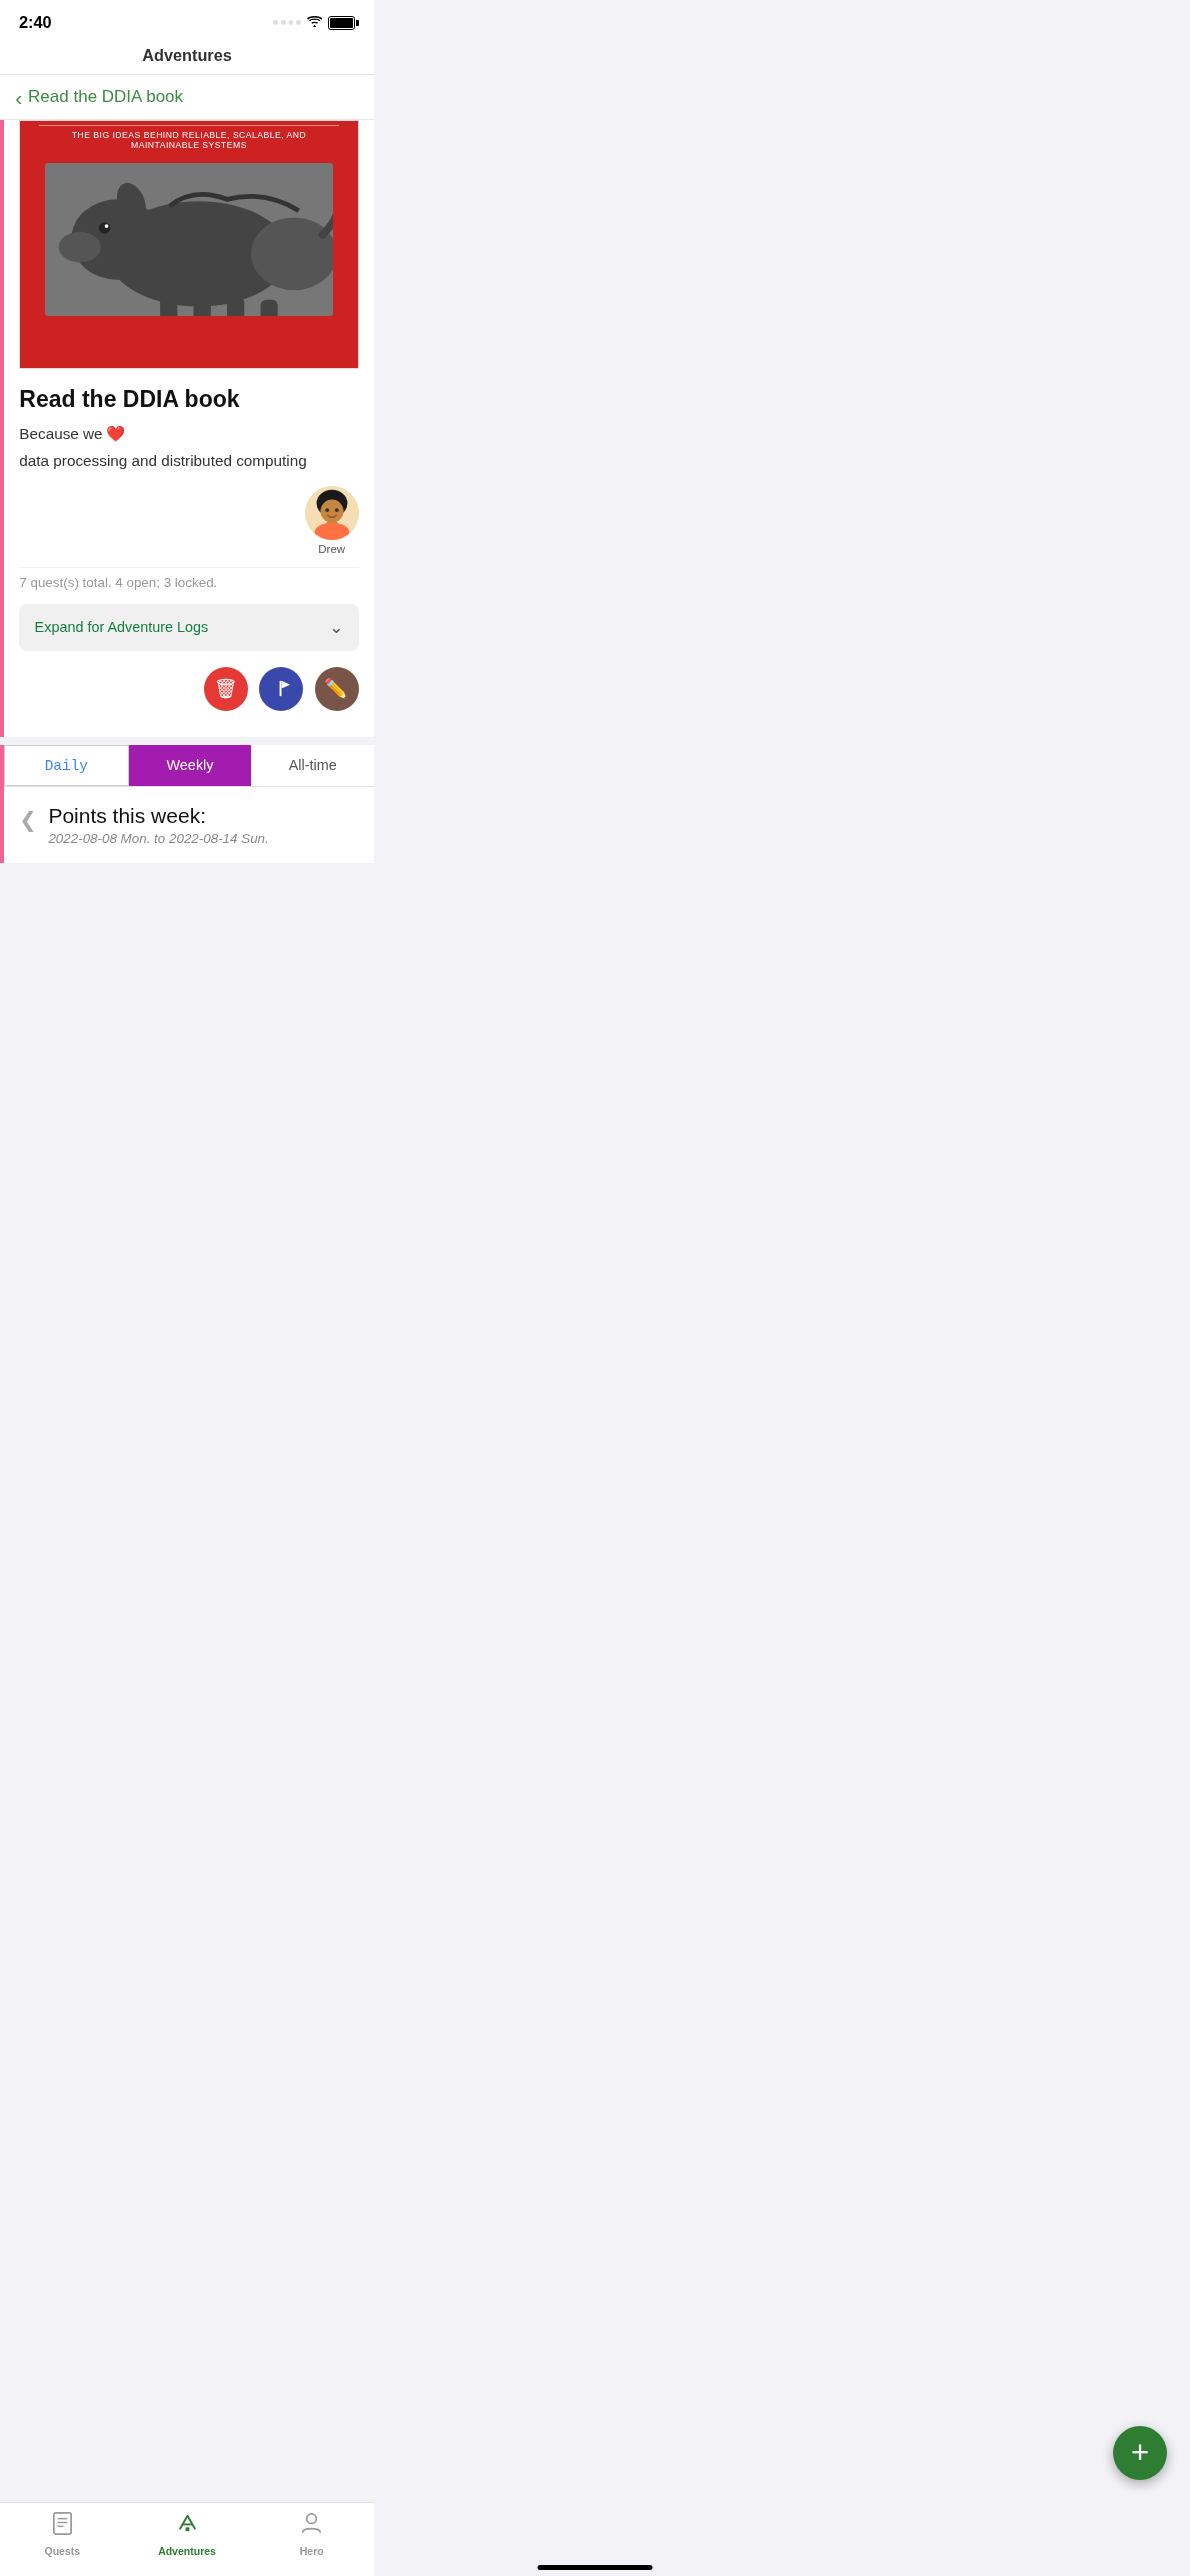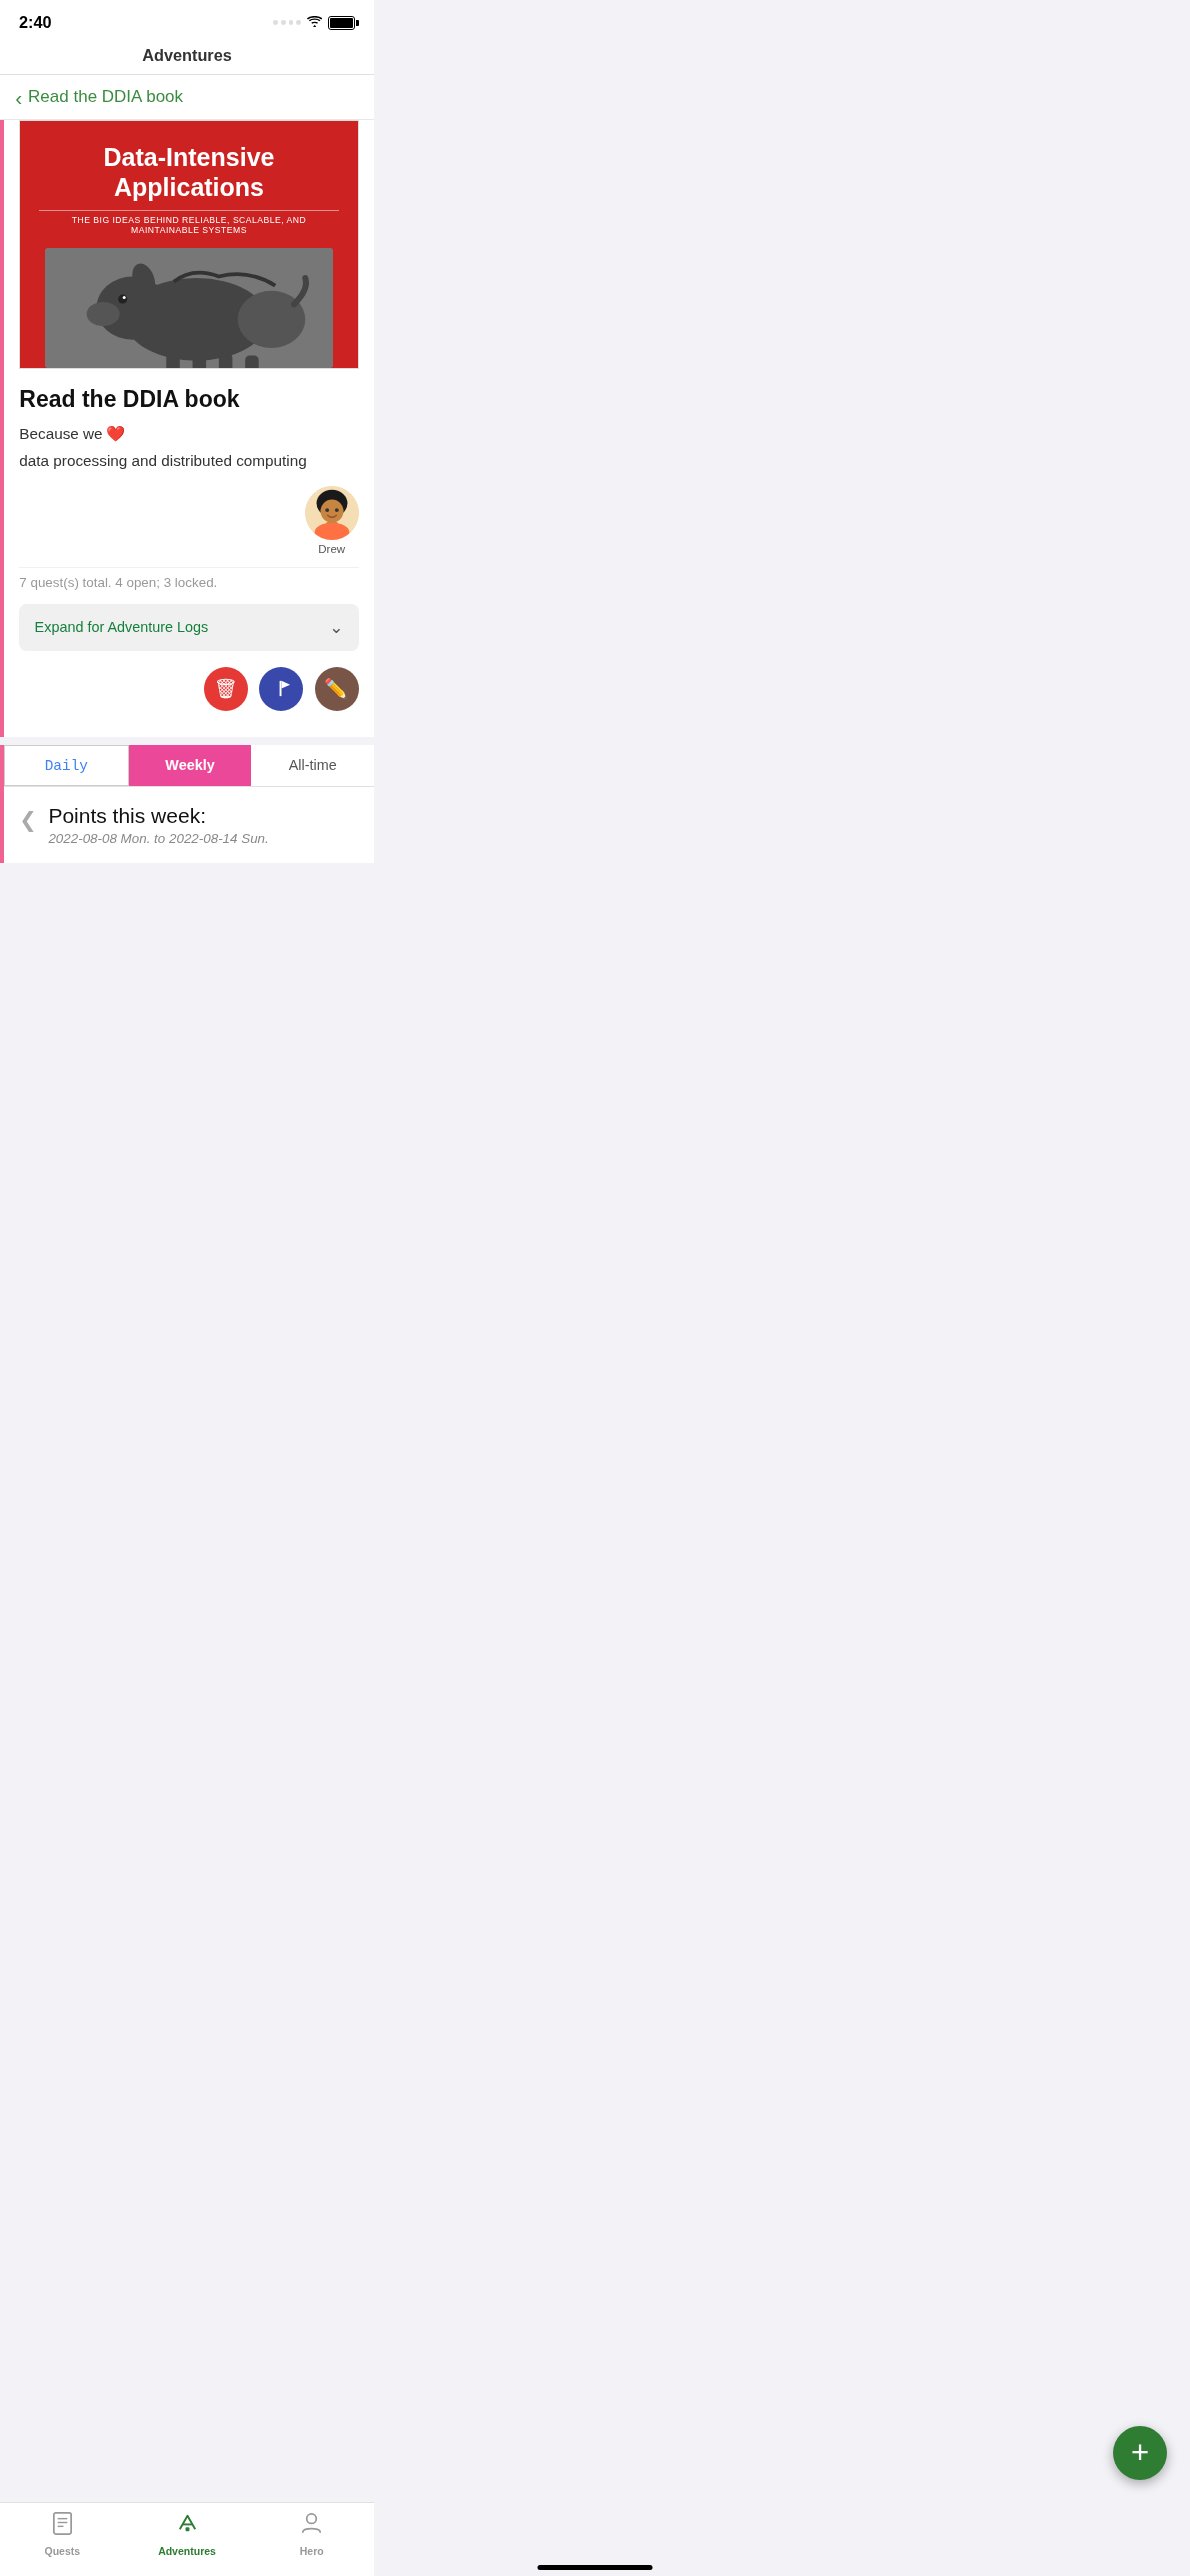"Data-Intensive" div.book-title-top { html: <div> <span>Data-Intensive</span><br> <span>Applications</span> </div> -> none }
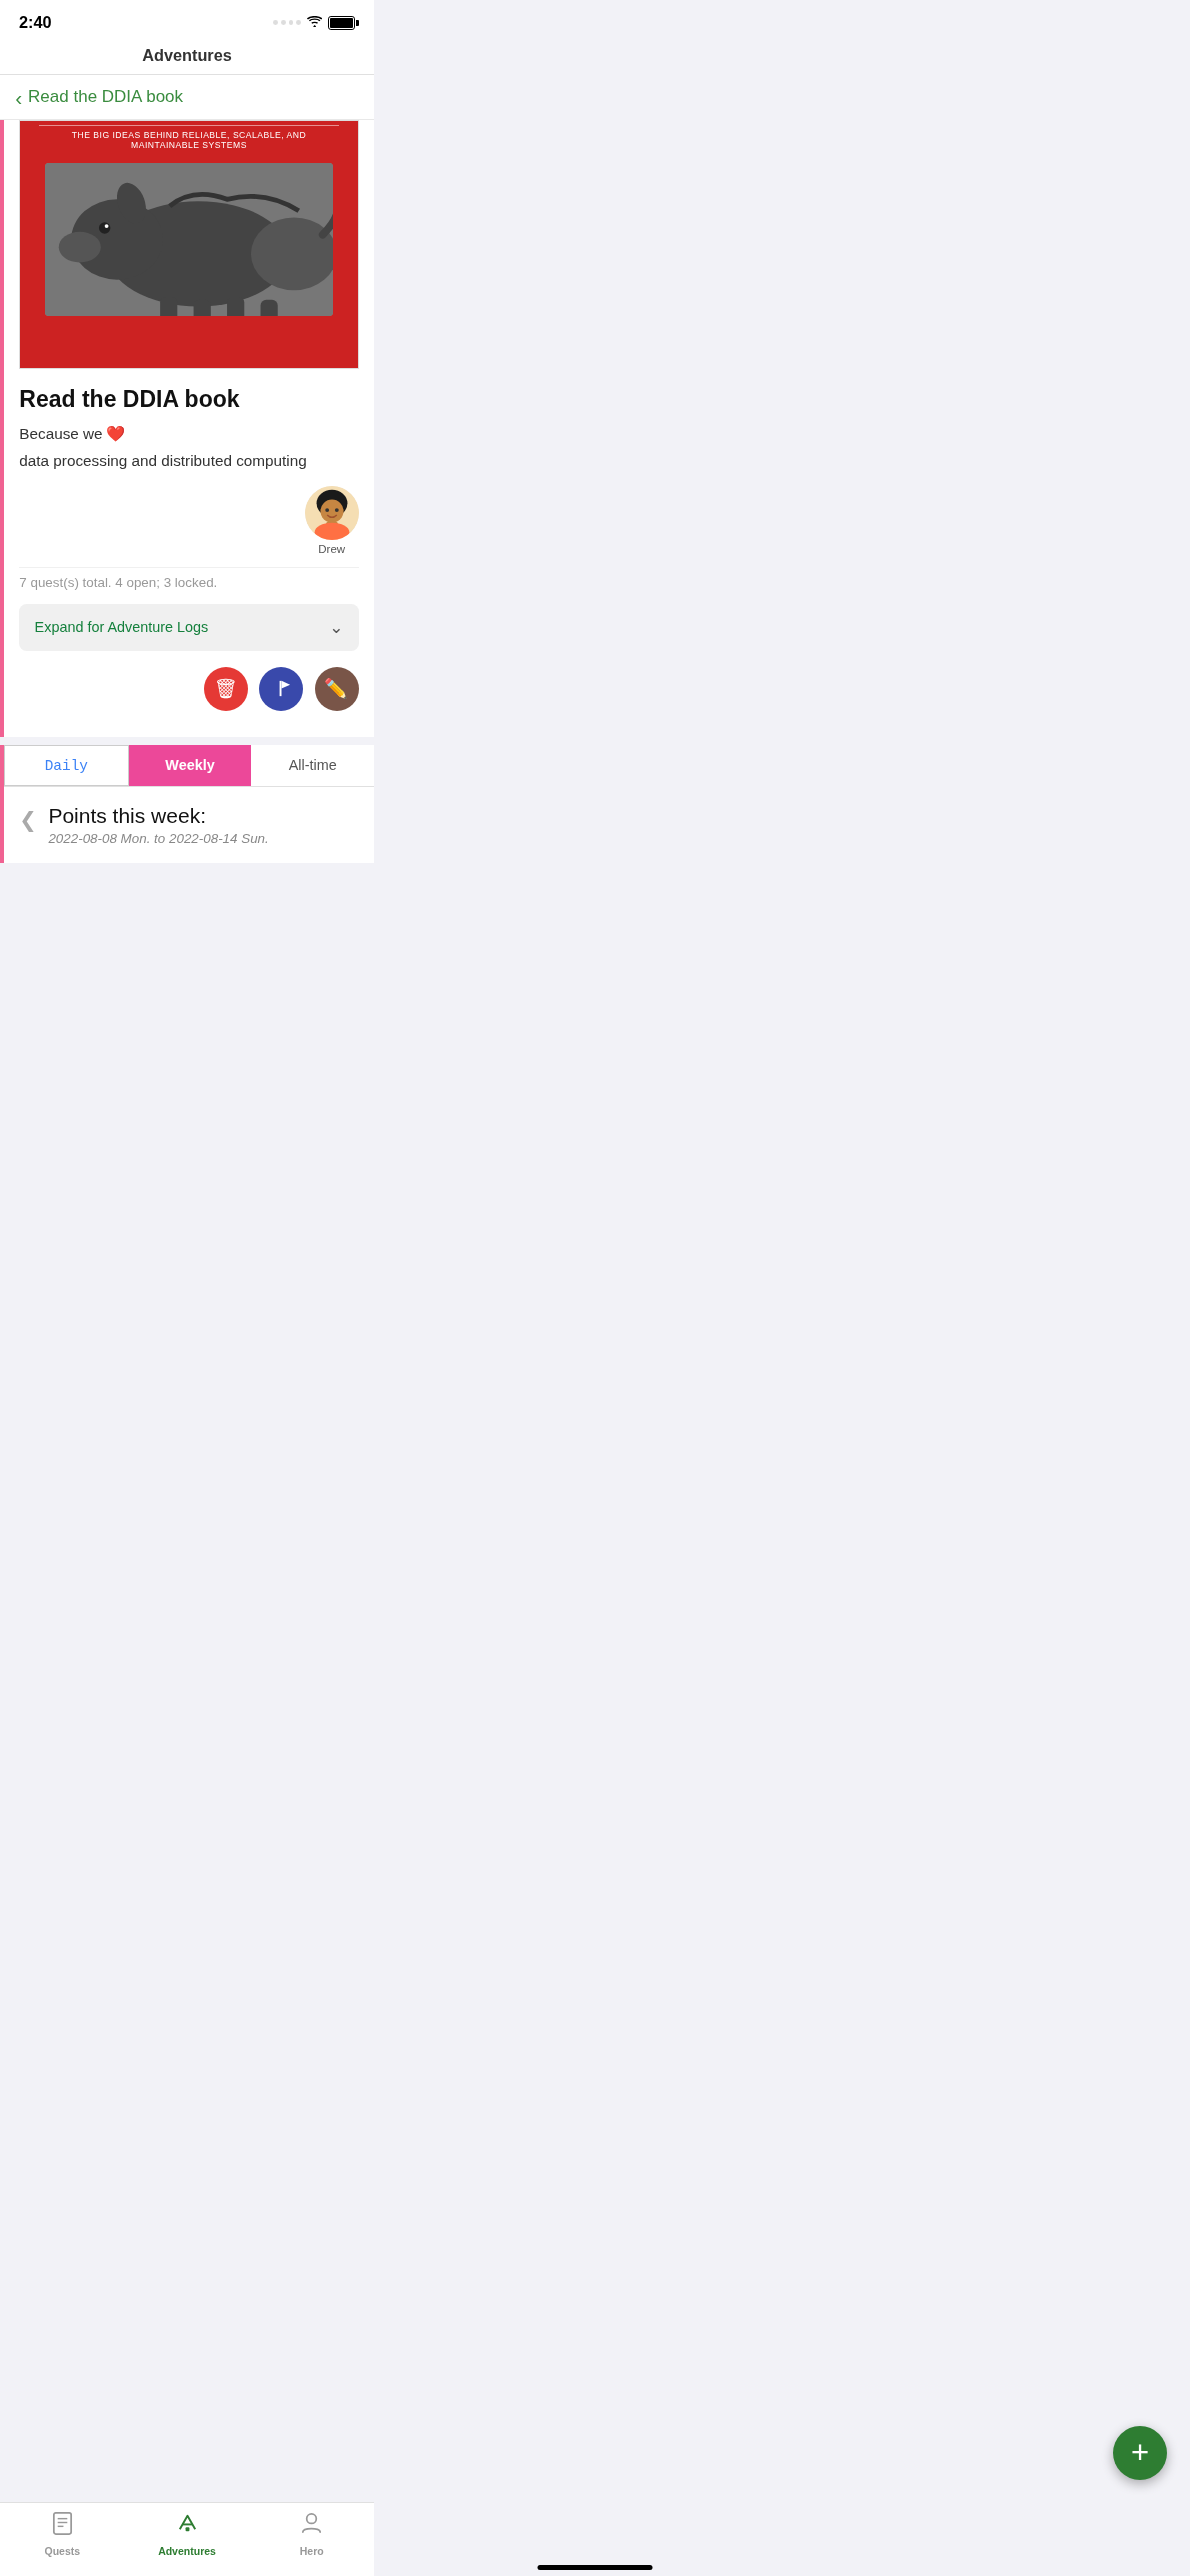"Weekly" .tab-item.active { background: #ec4899 -> #a21caf; font-weight: 700 -> 400 }
